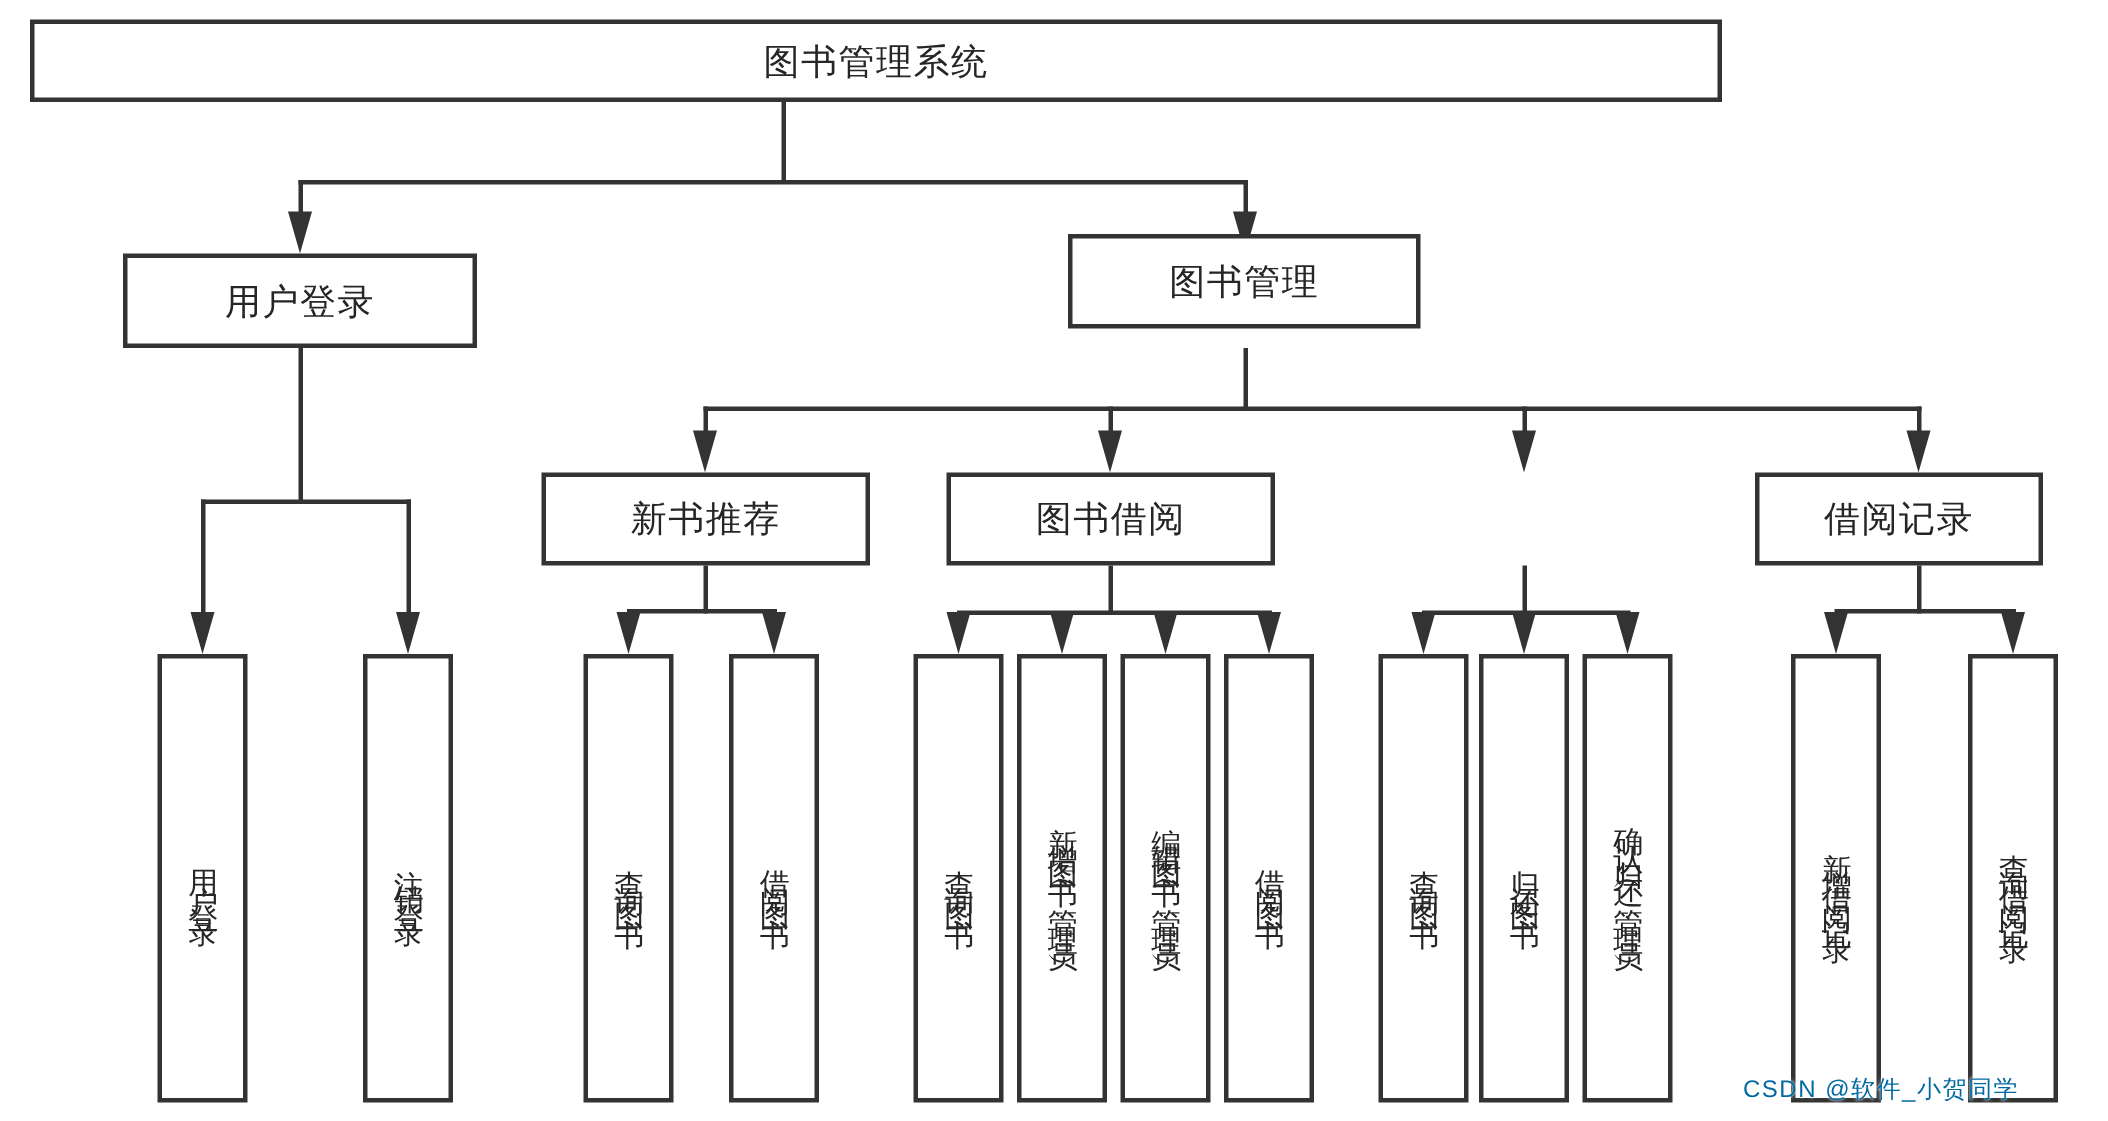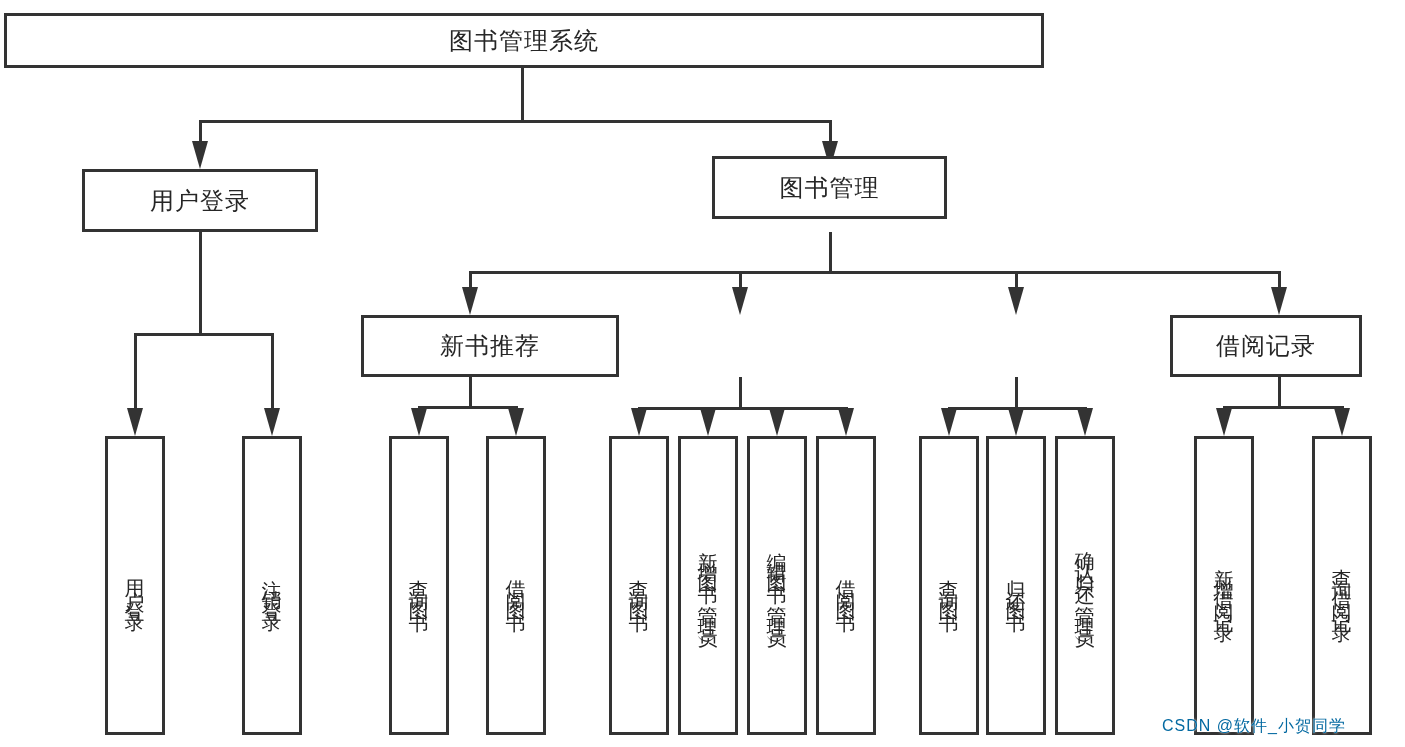"图书管理系统" div.box { left: 4px -> 20px; width: 1040px -> 1128px }
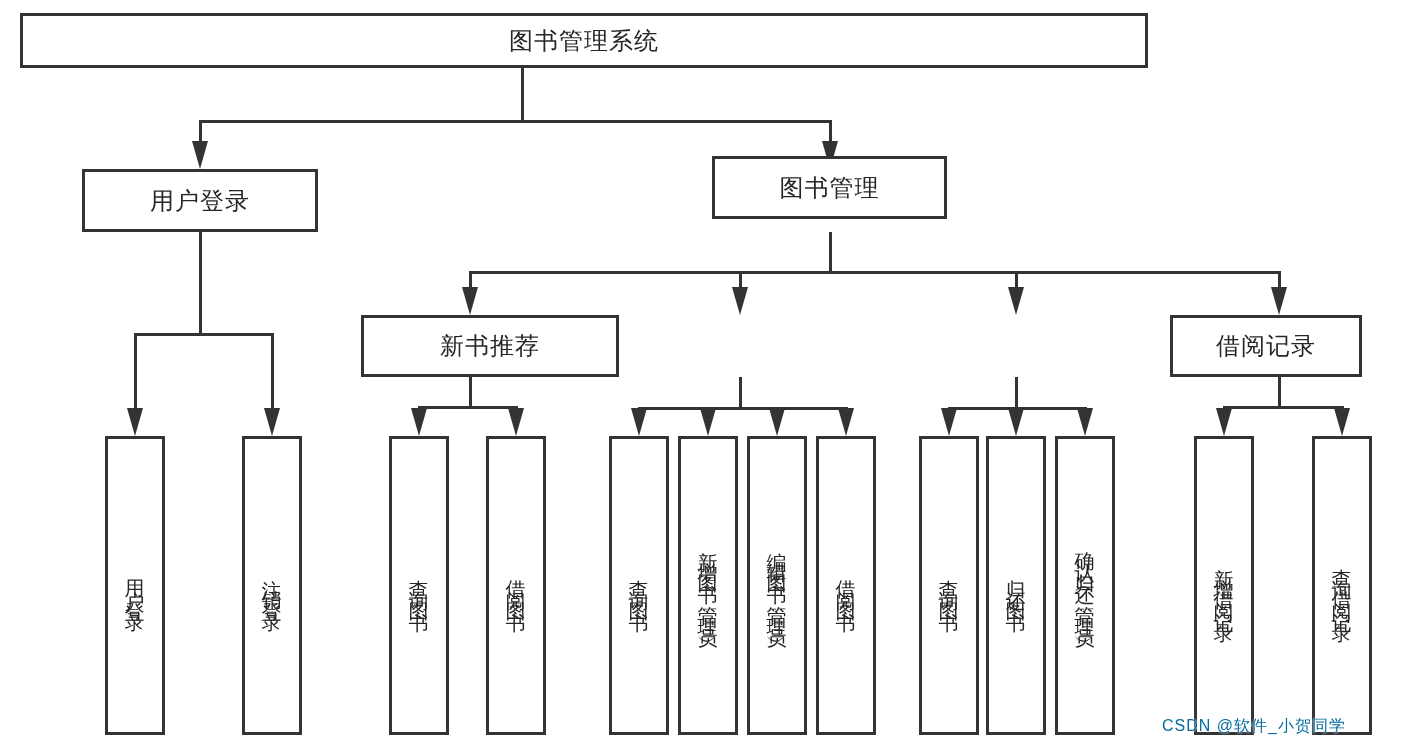"新书推荐" div.box { width: 258px -> 219px }
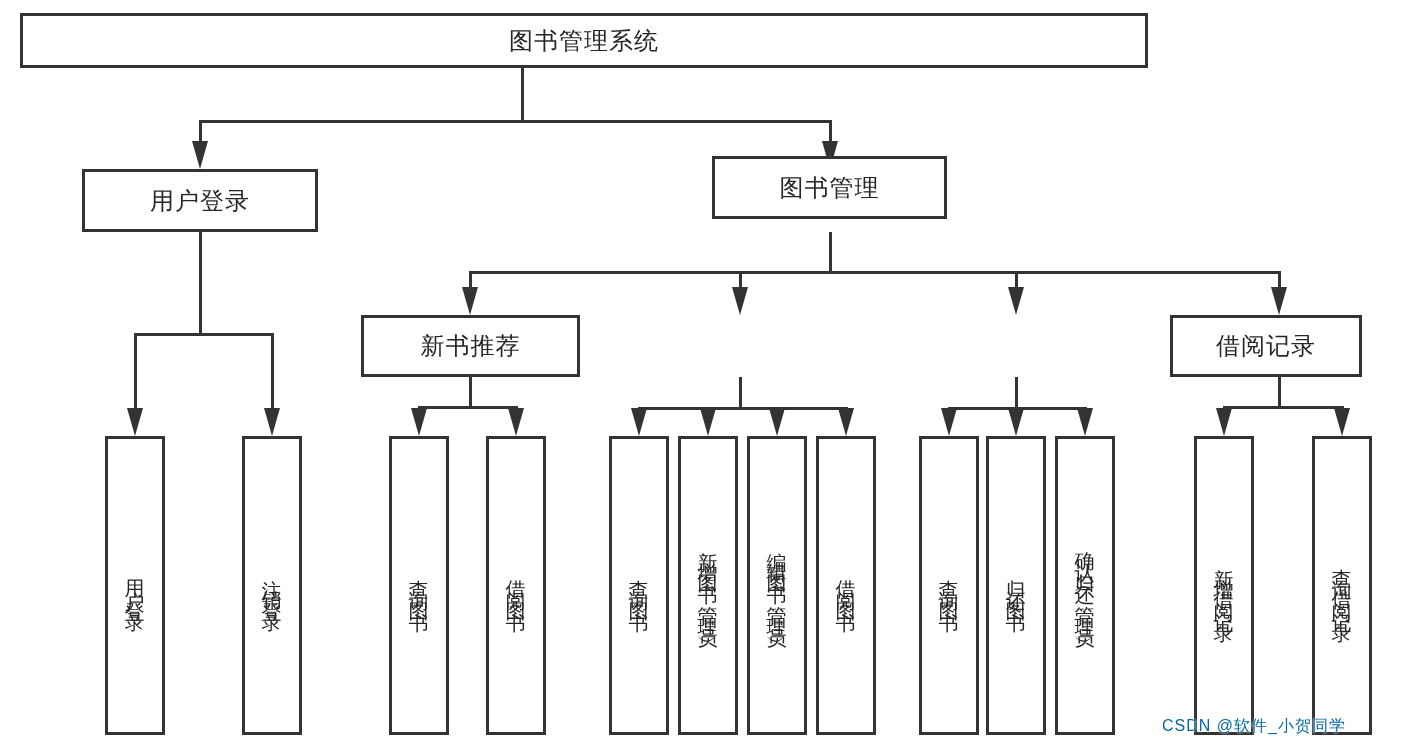"图书借阅" div.box { html: none -> <div> <span>图书借阅</span> </div> }
